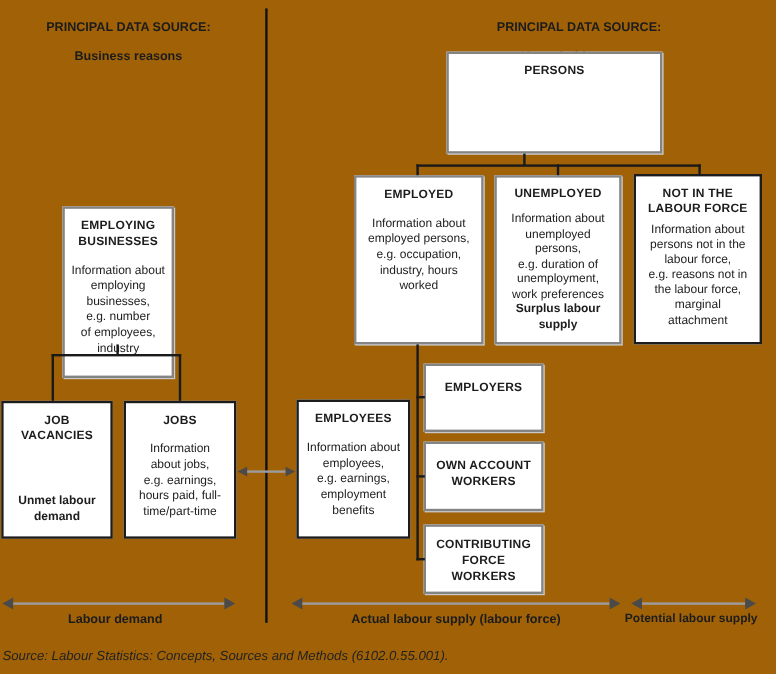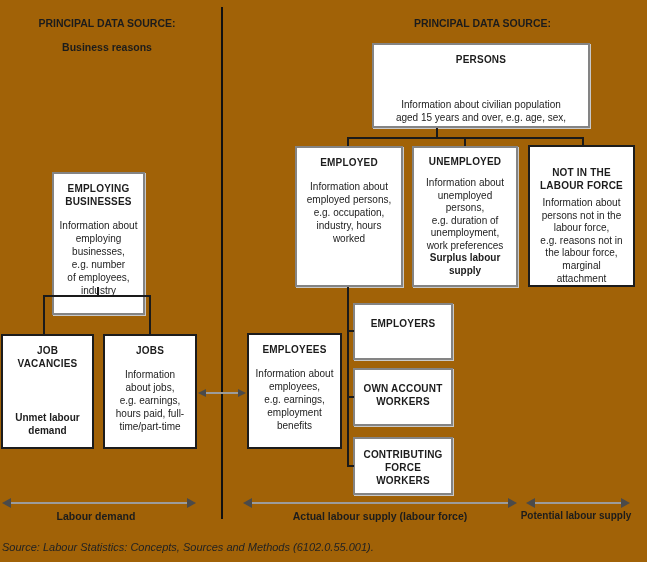"PERSONS" div.box { gap: 25px -> none; width: 218px -> 180px }
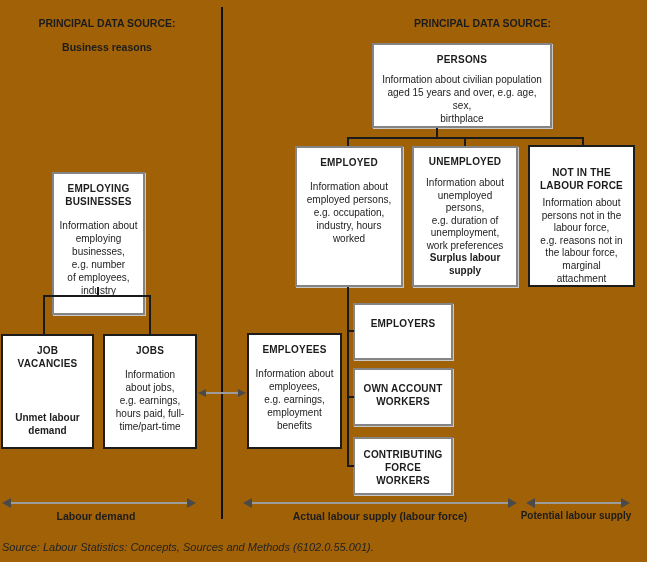"Information about civilian population" div.box-body { html: <div>Information about civilian population aged 15 years and over, e.g. age, sex, birthplace</div> -> none }
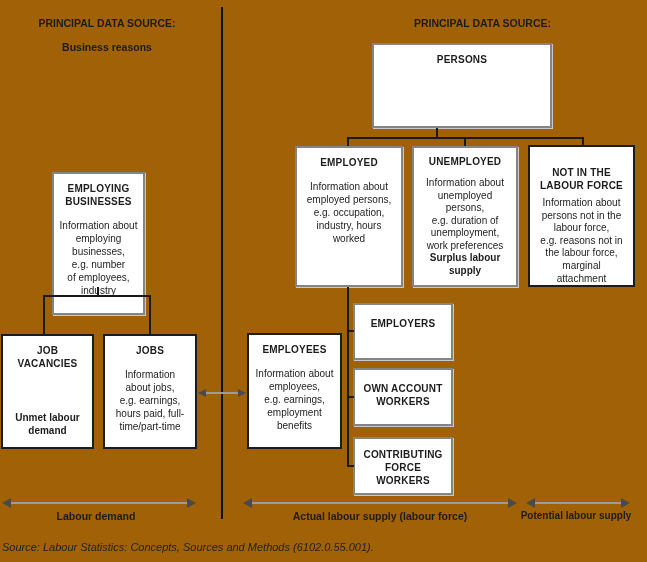"NOT IN THE" div.box { padding-top: 19px -> 8px }
